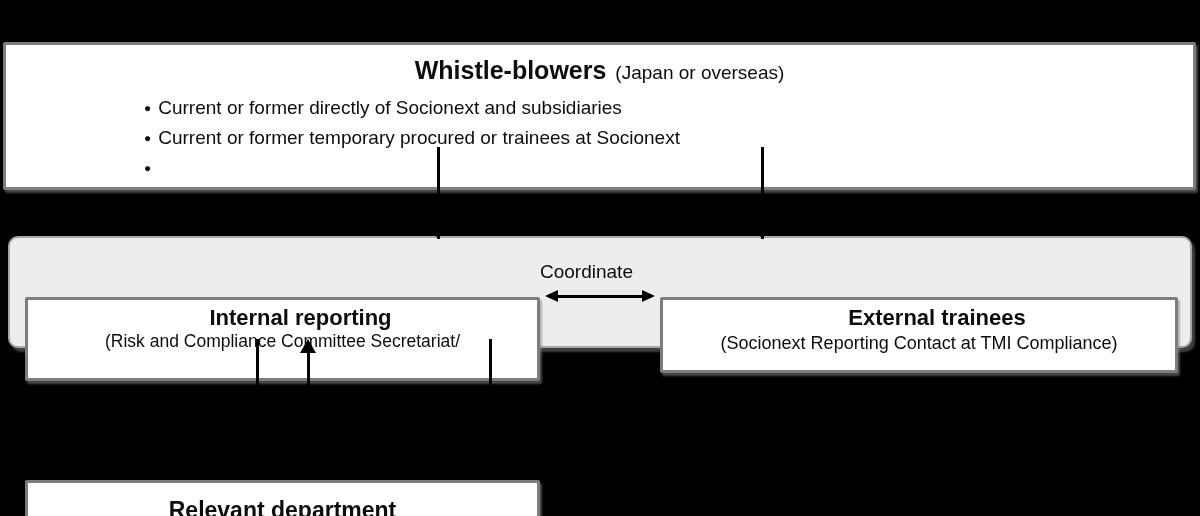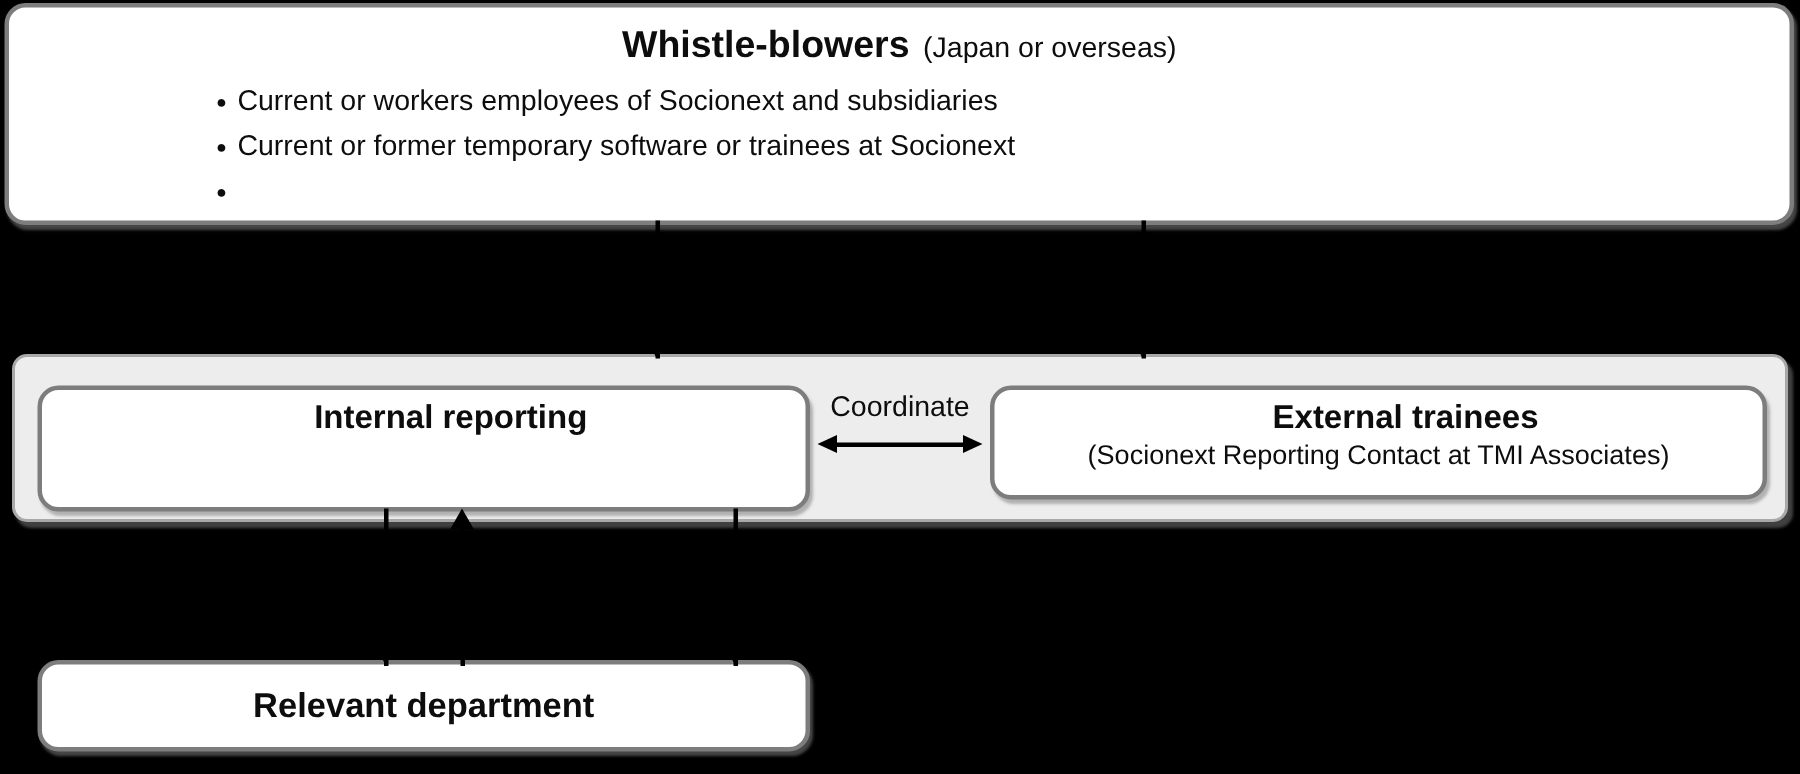"Whistle-blowers (Japan or overseas)" .box { border-radius: 14px -> 2px; margin-top: none -> 40px }
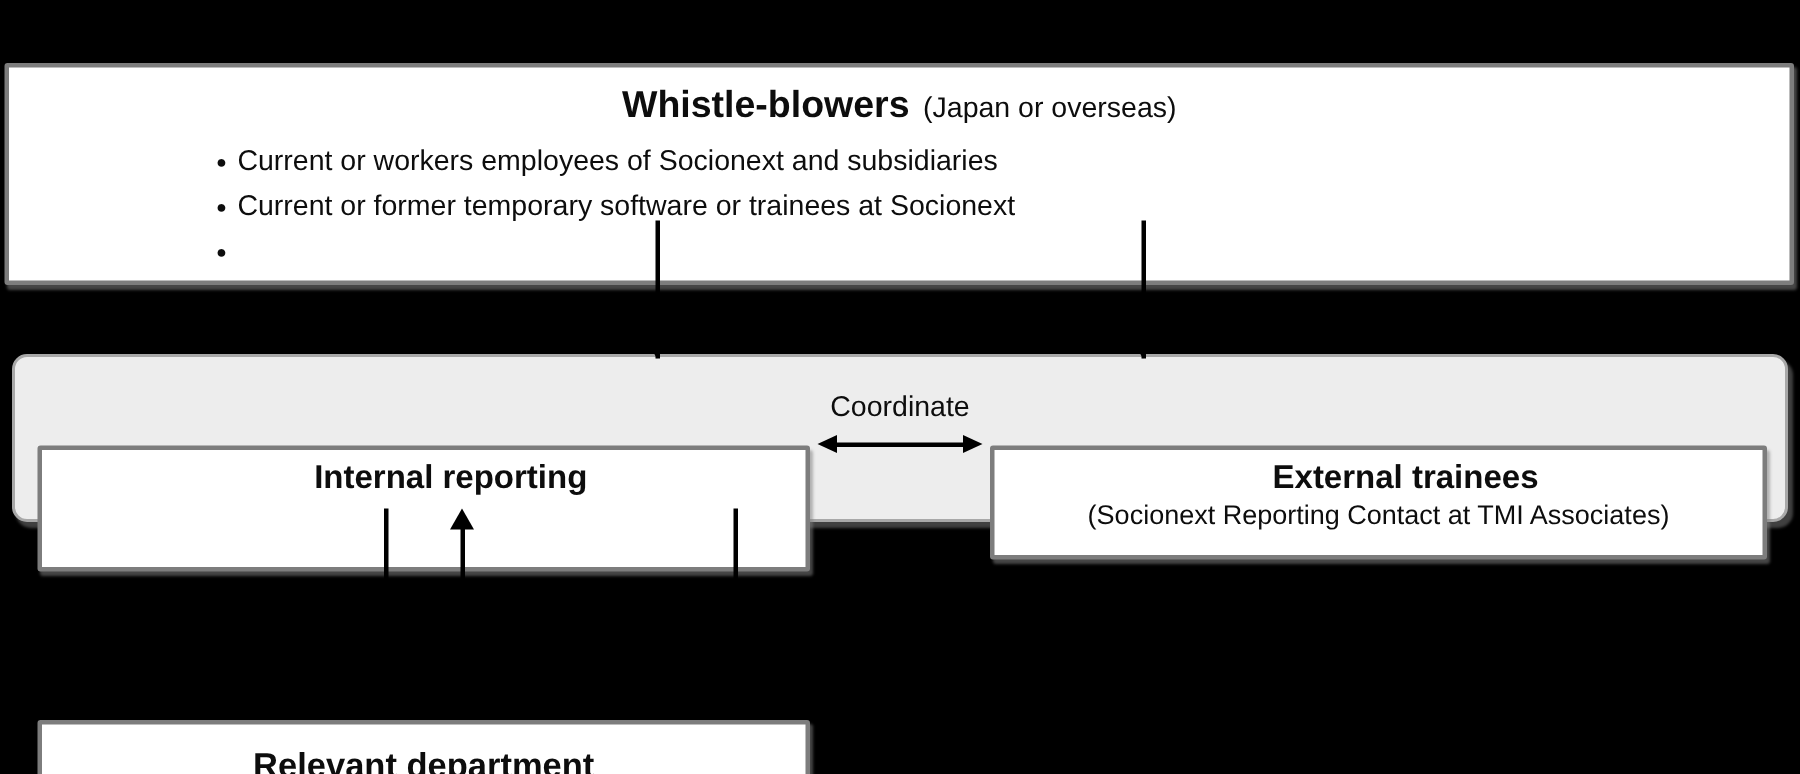"Current or workers employees of" span { text: workers employees -> former directly }
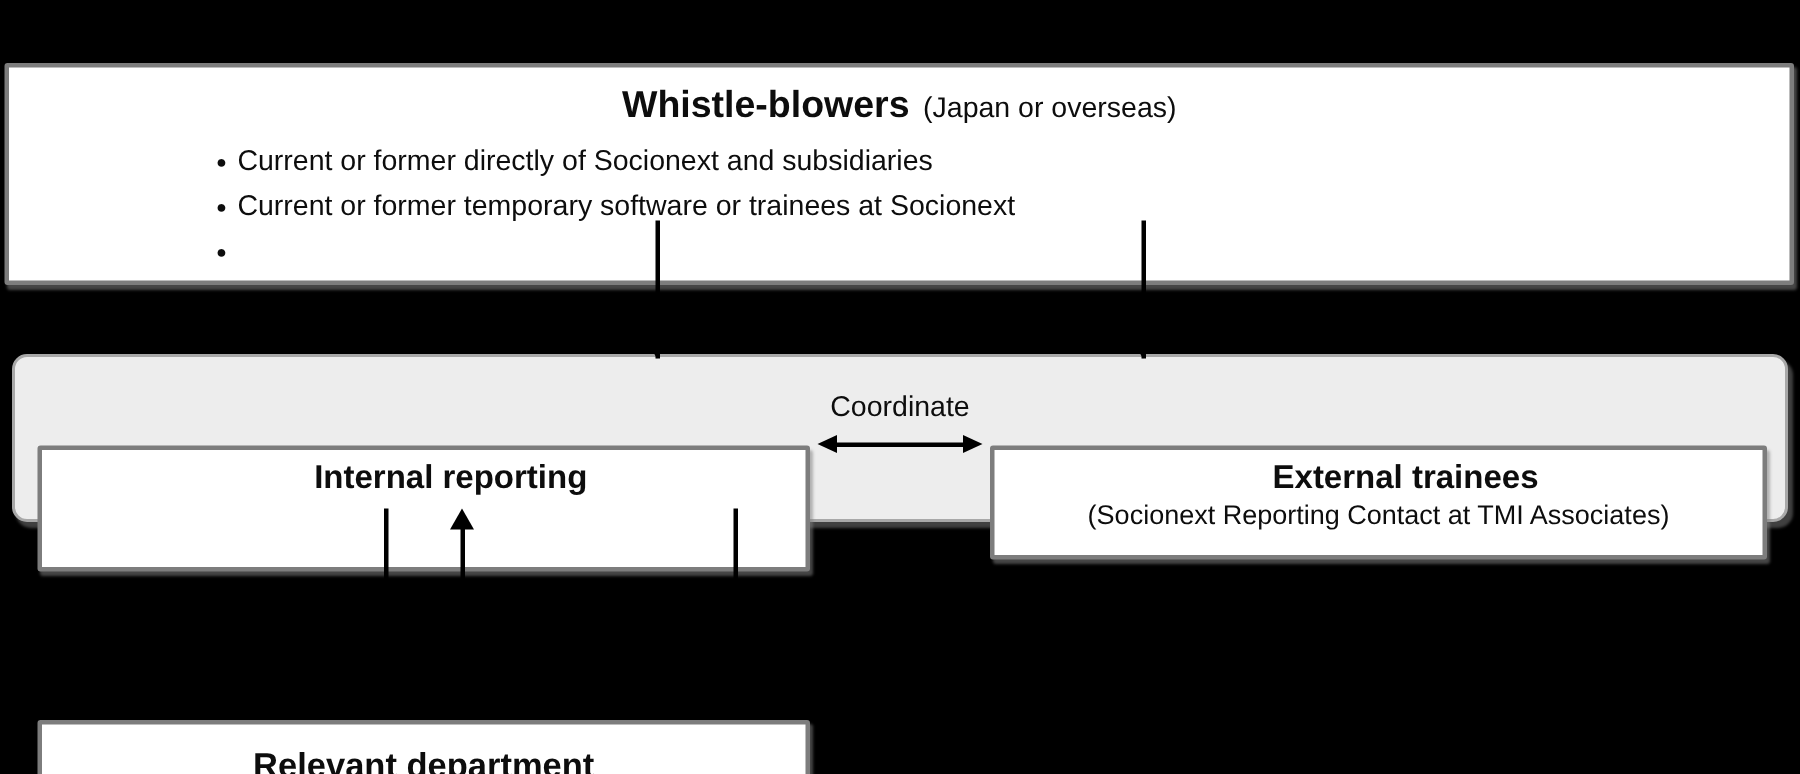"Current or former temporary software" span { text: software -> procured }
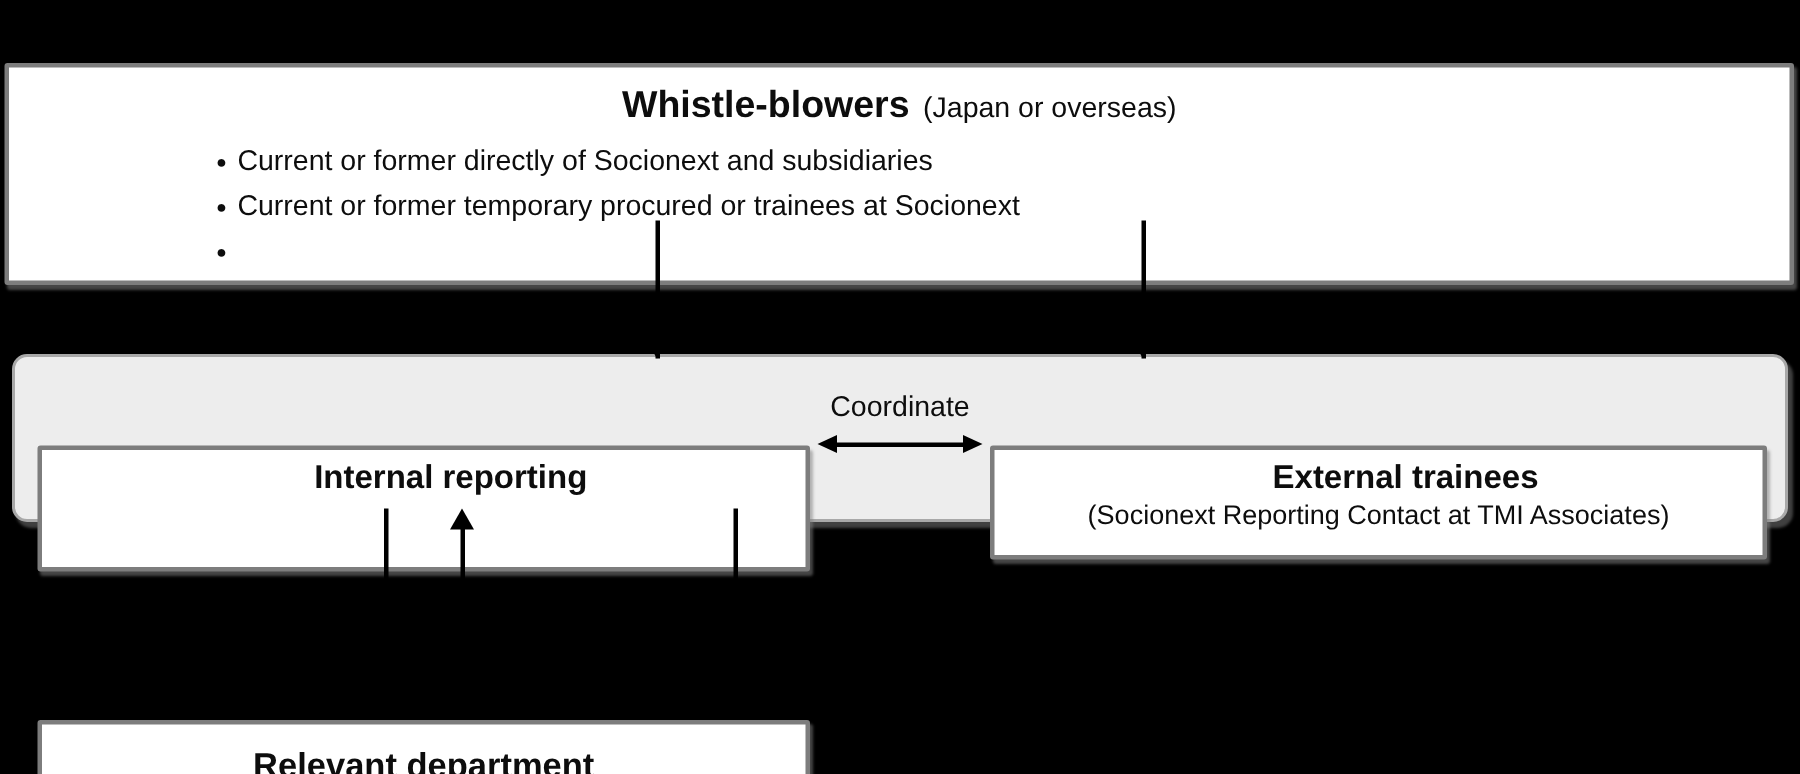"Coordinate" .coordinate-label { text-align: center -> none }
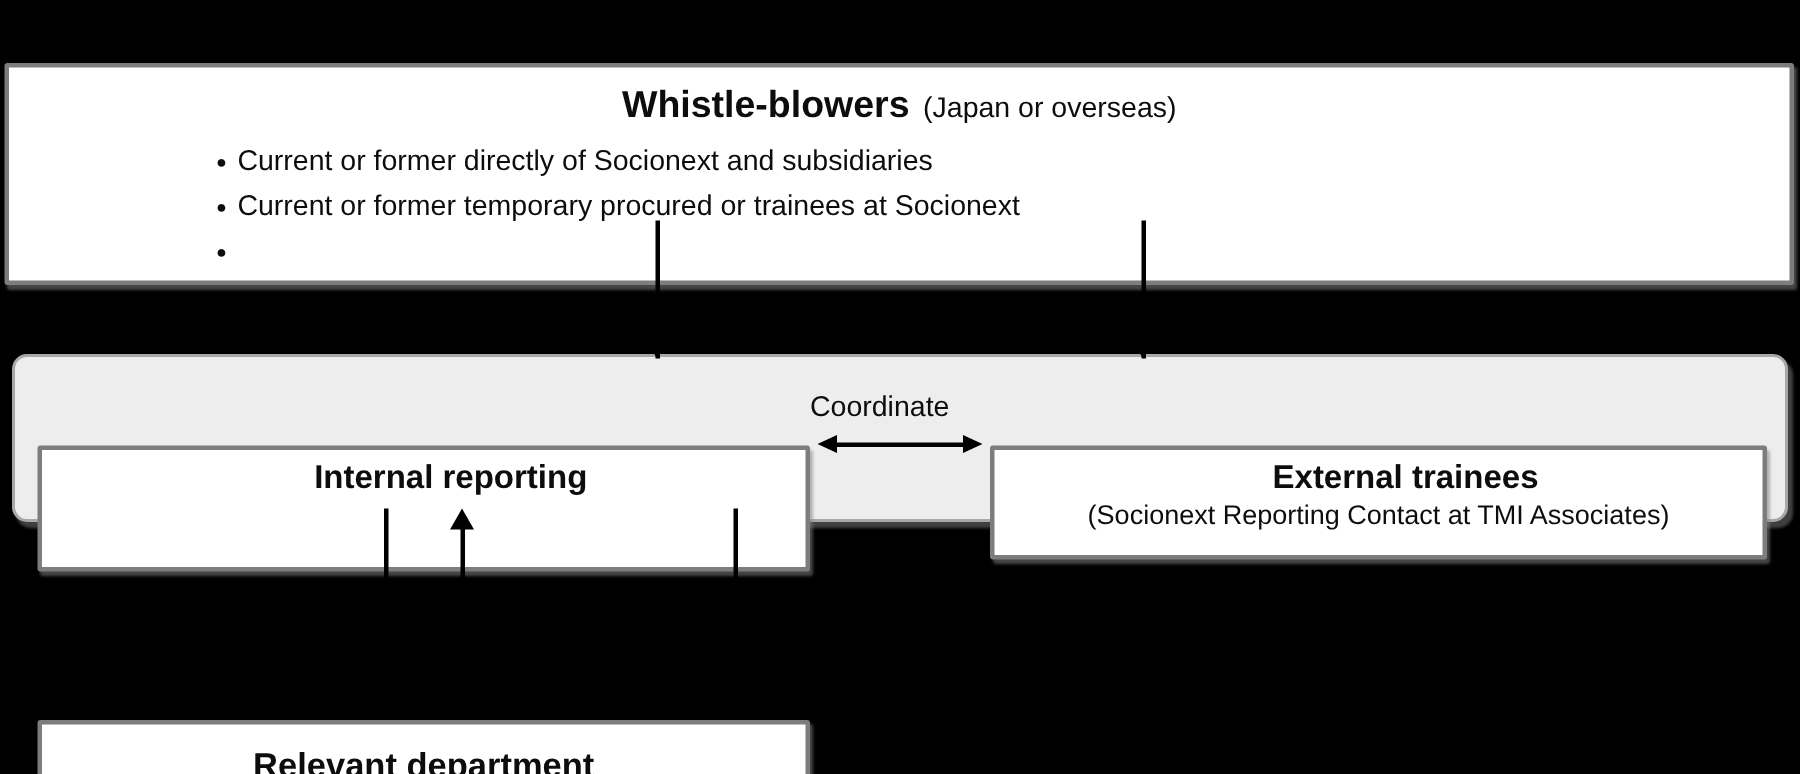"(Risk and Compliance Committee" div.inner-sub { html: none -> <div>(Risk and Compliance Committee Secretariat/</div> }
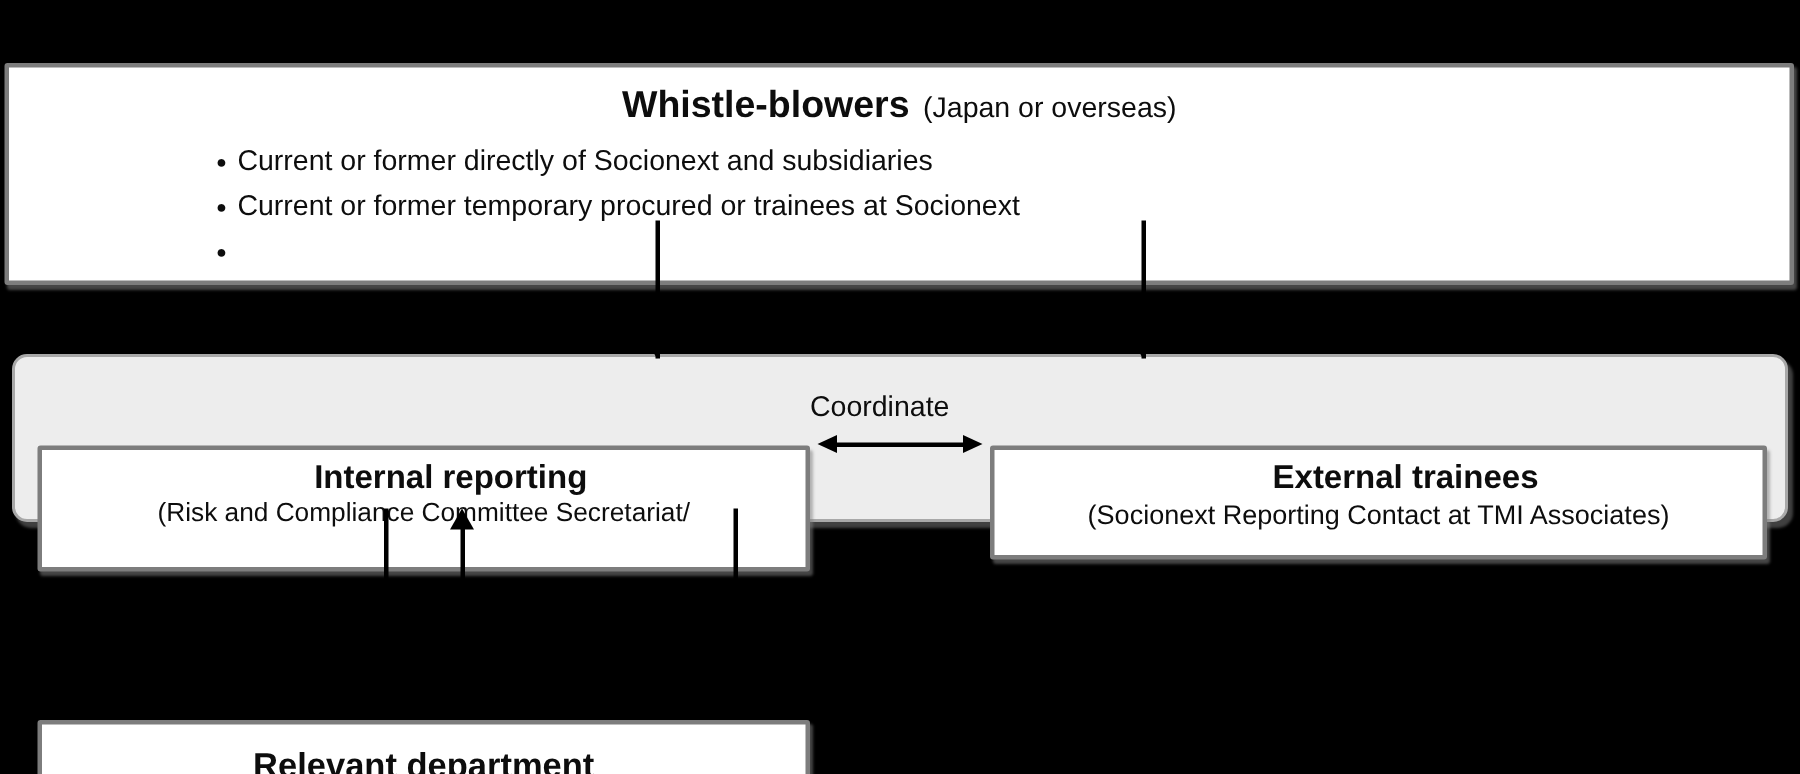"(Socionext Reporting Contact at TMI" div.inner-sub { text: Associates -> Compliance }
